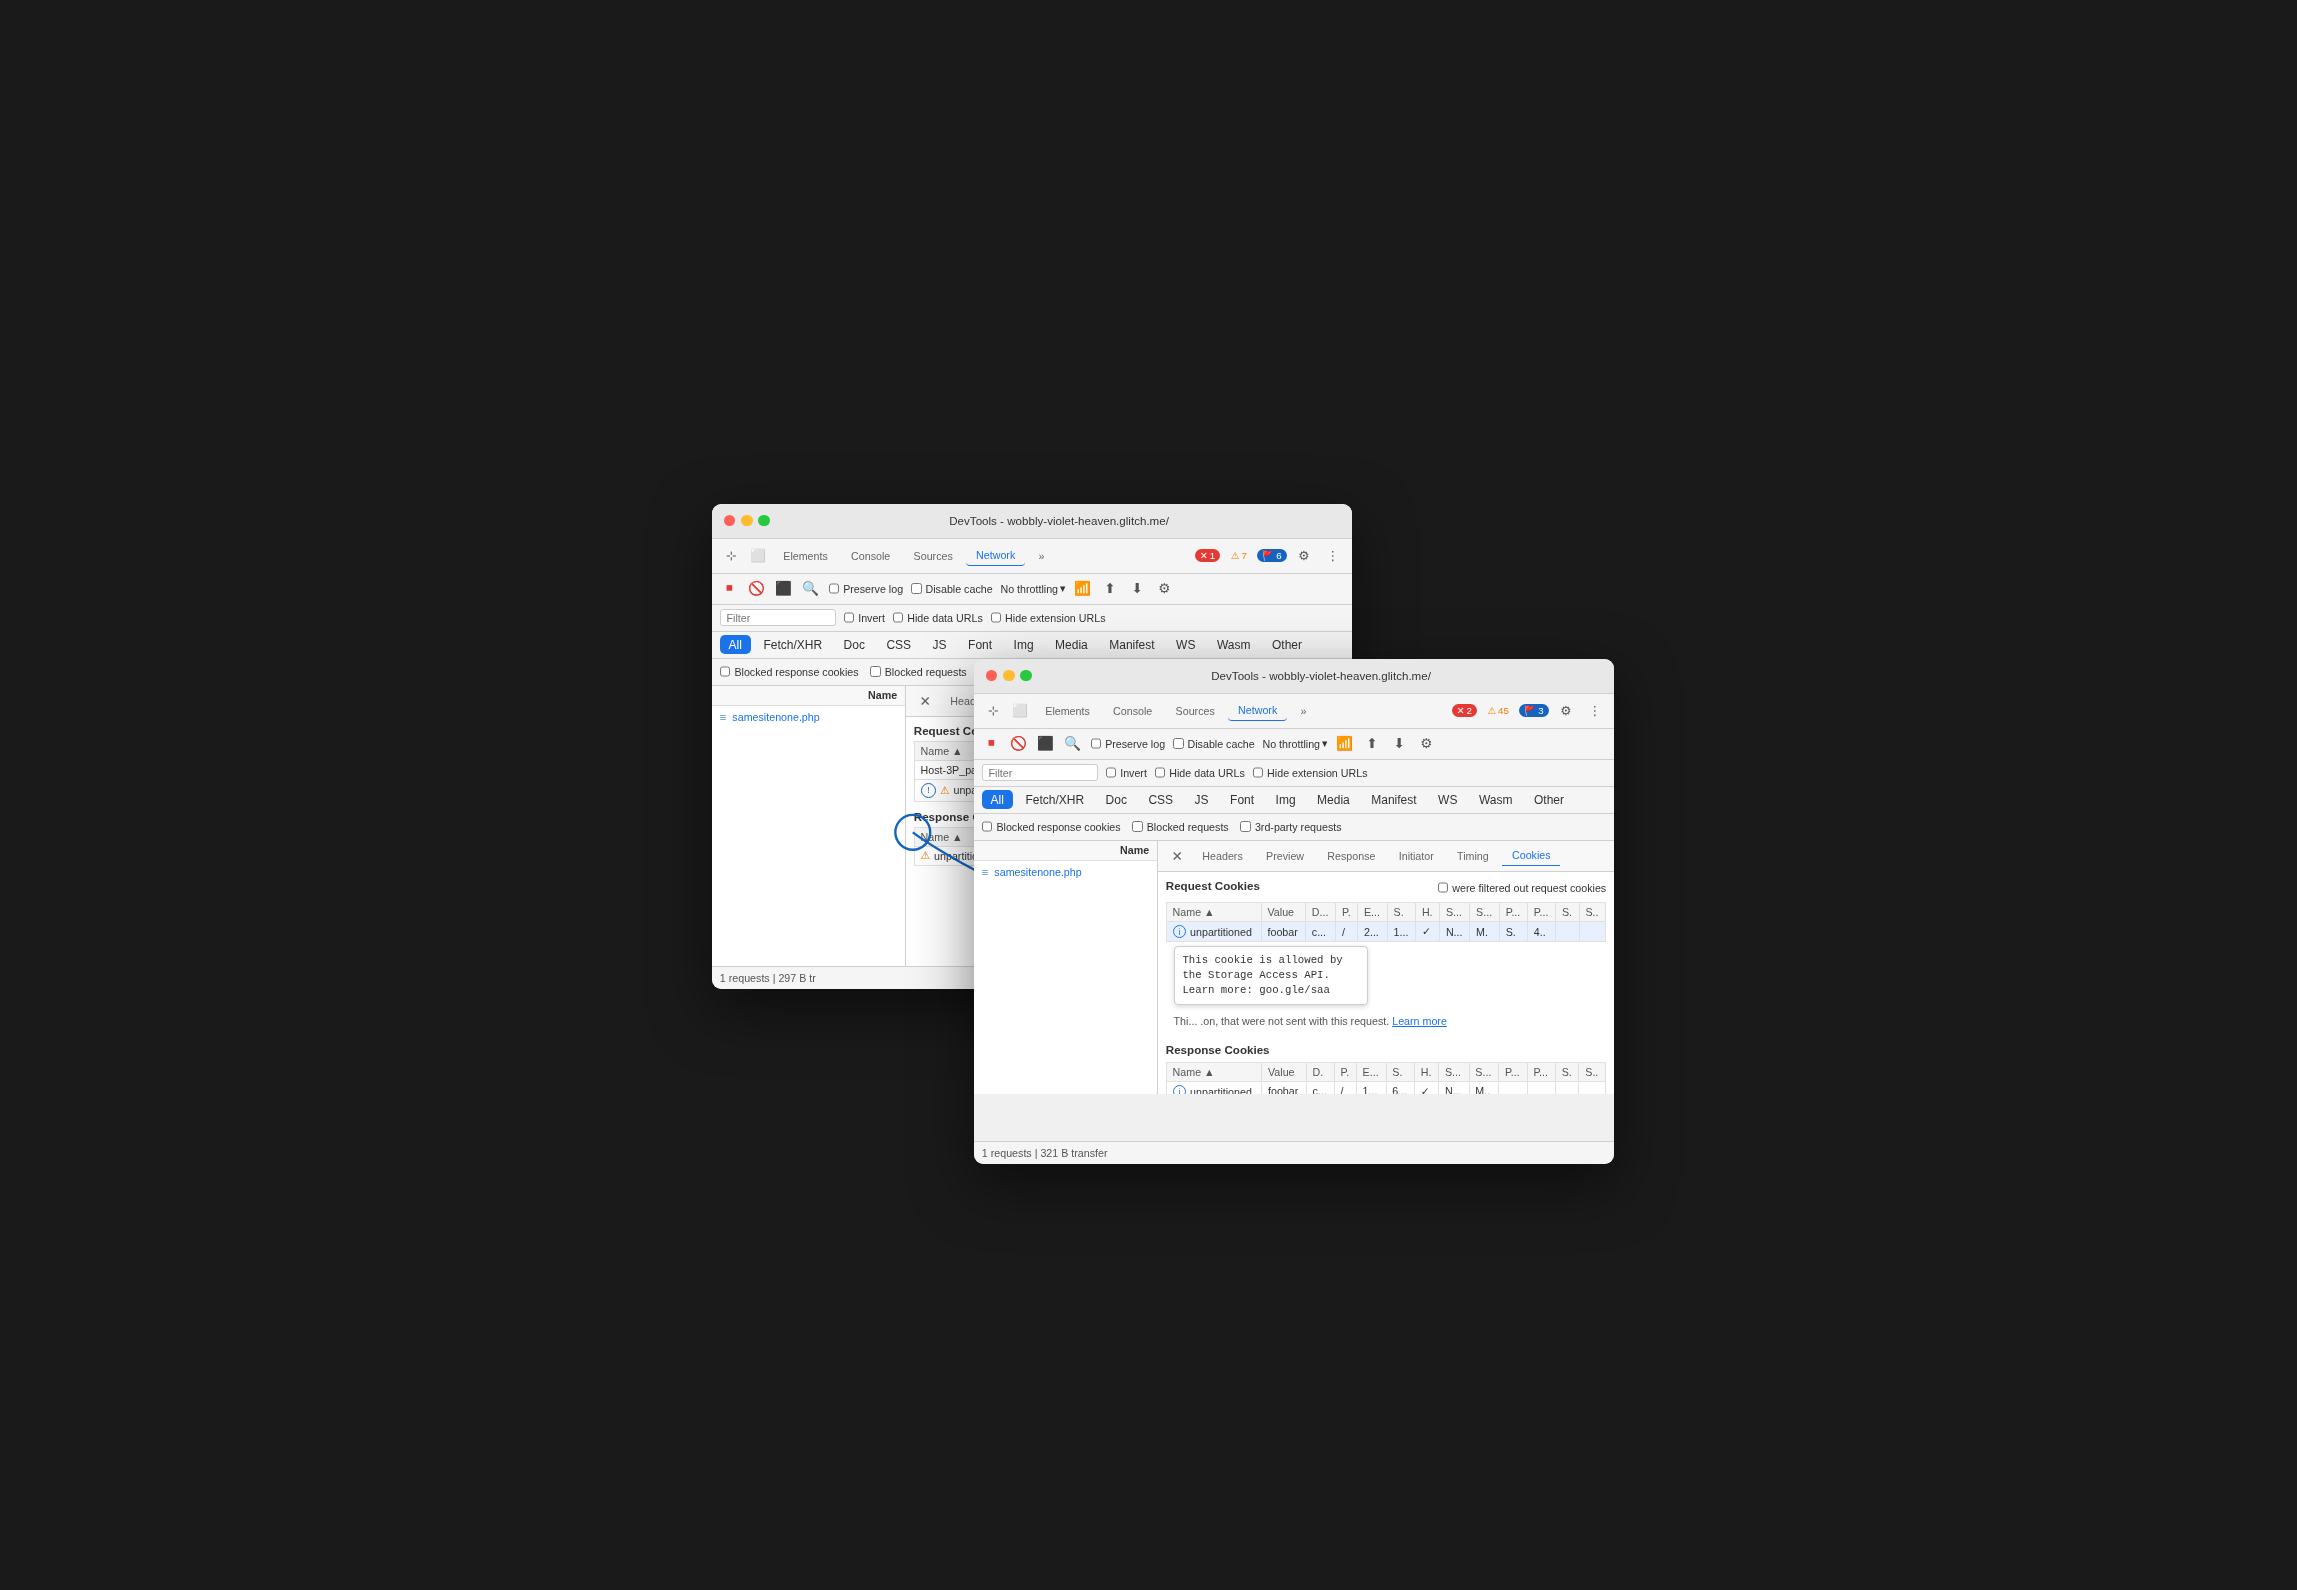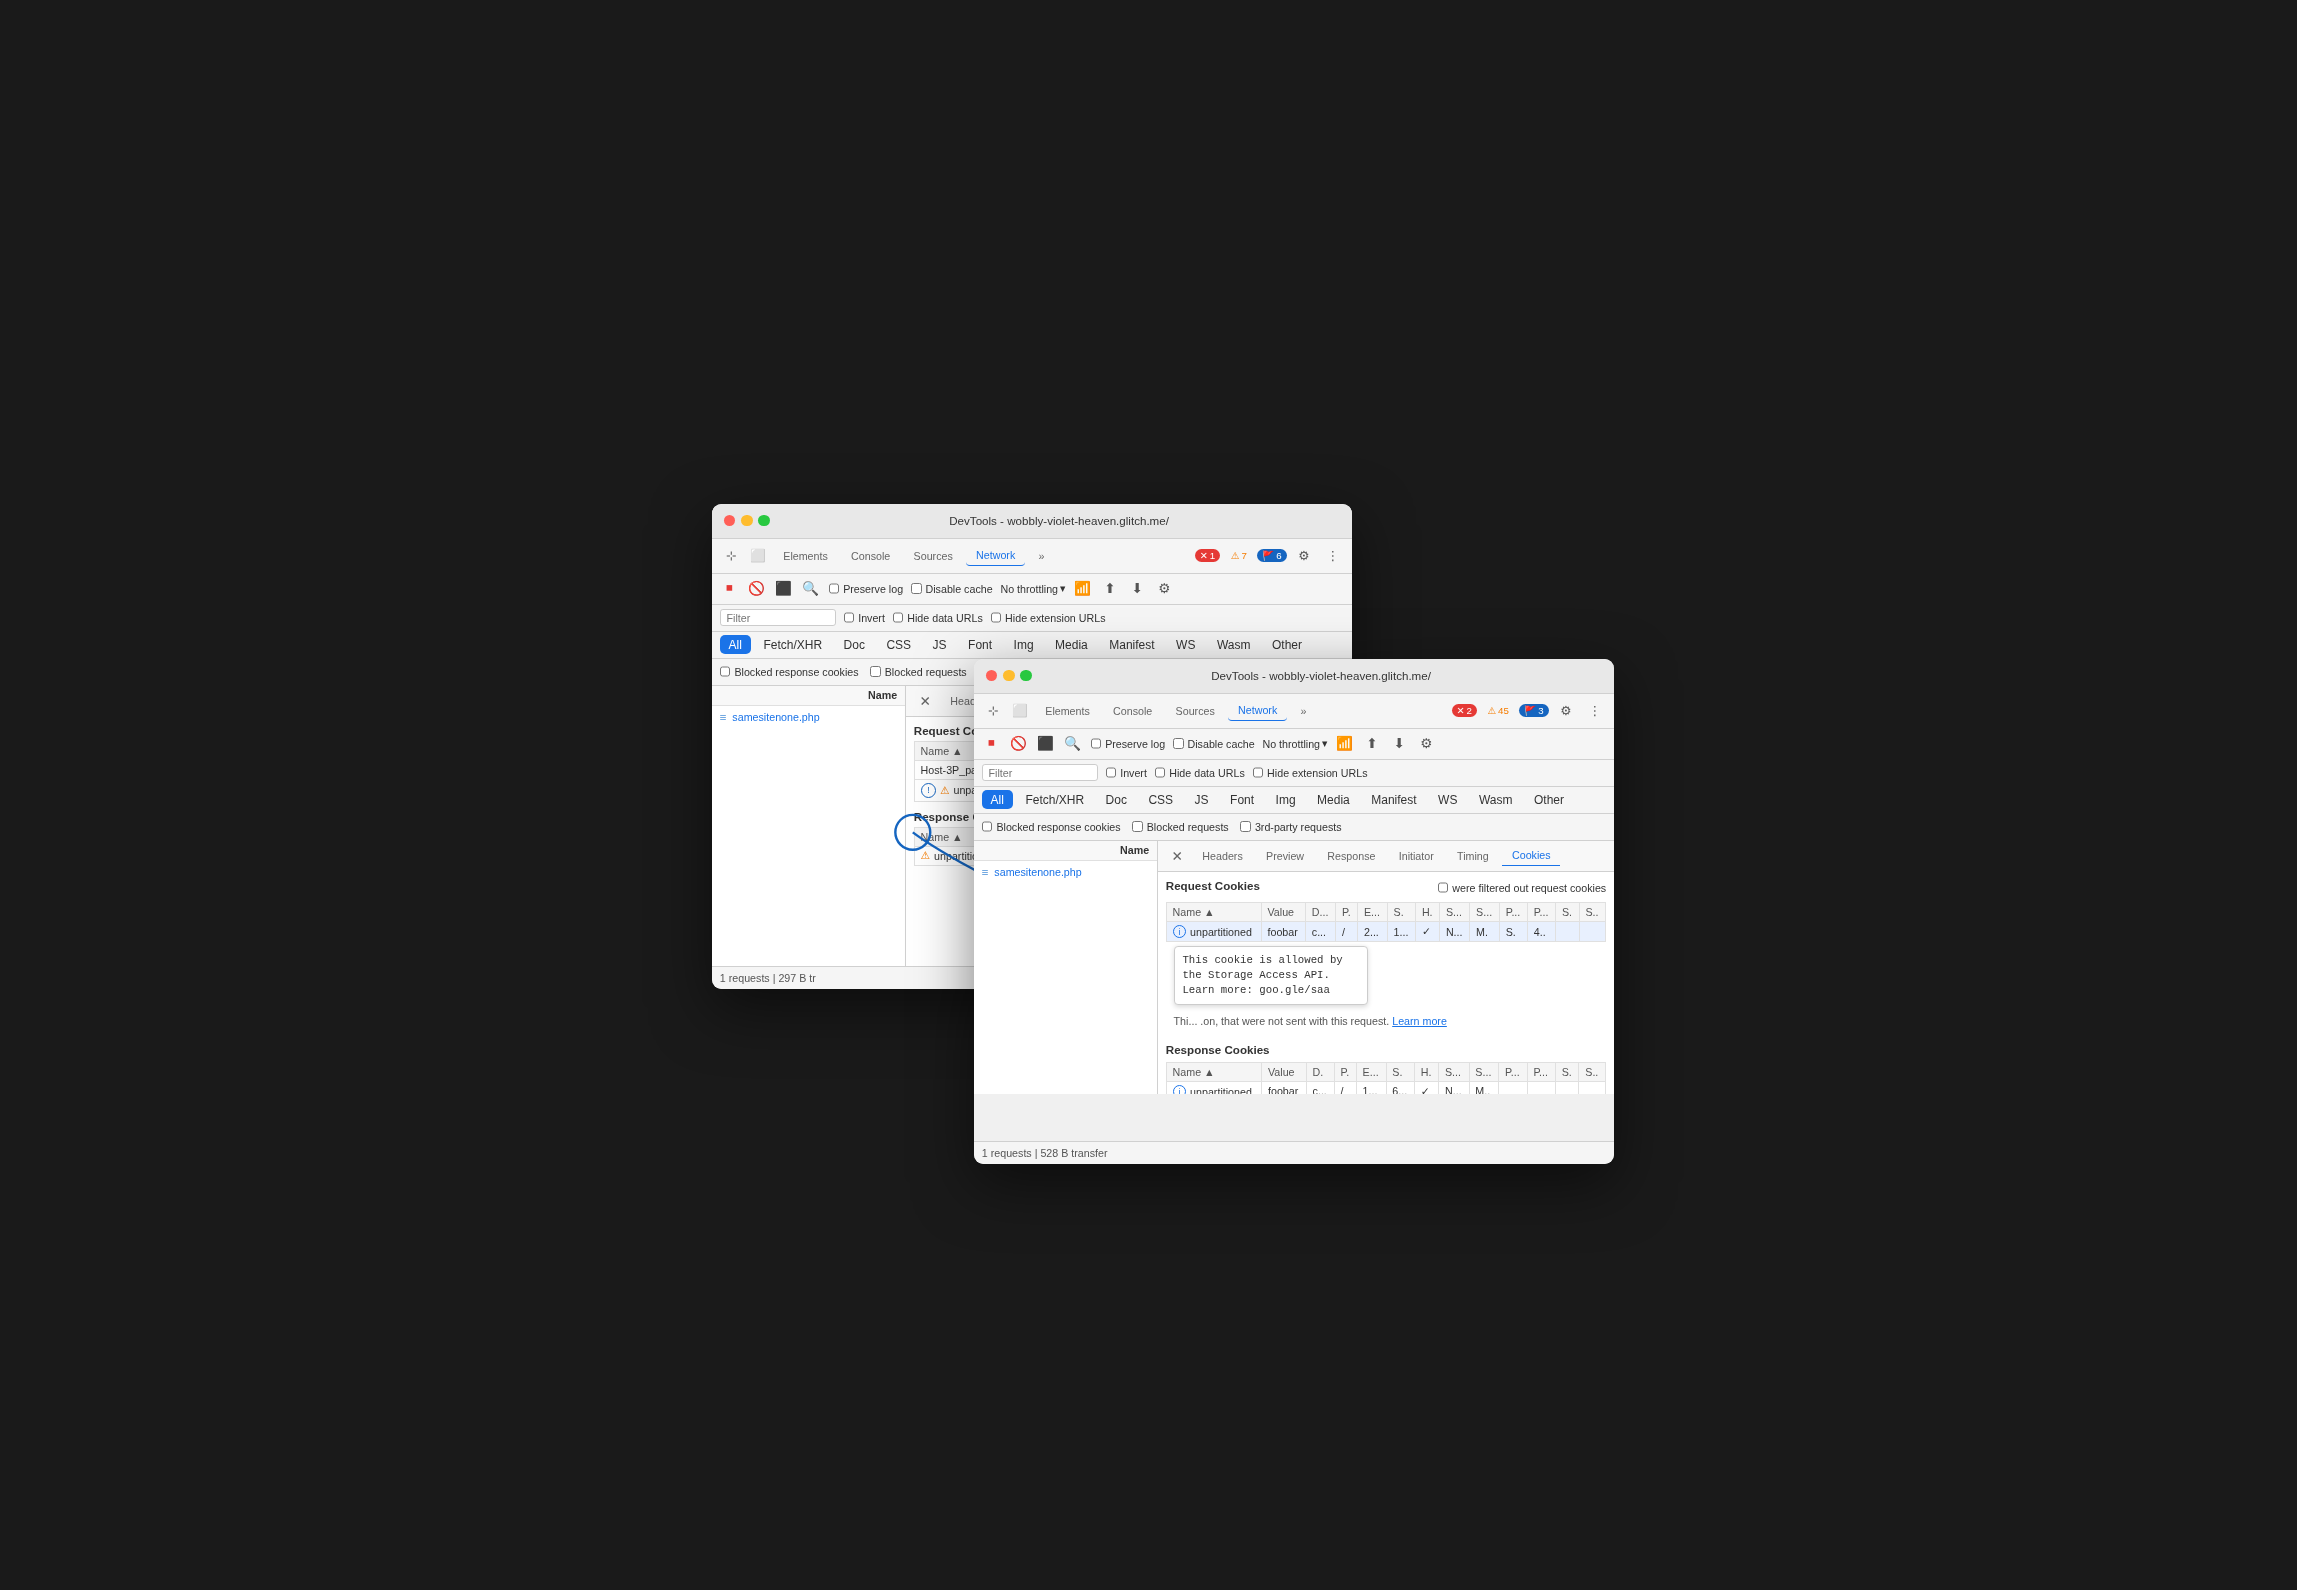"1 requests | 528 B" span { text: 528 -> 321 }
